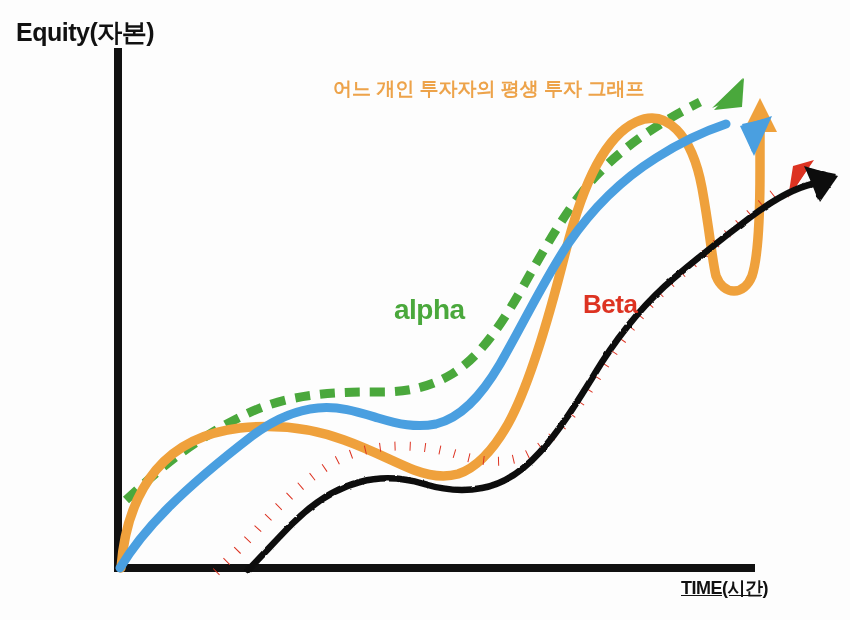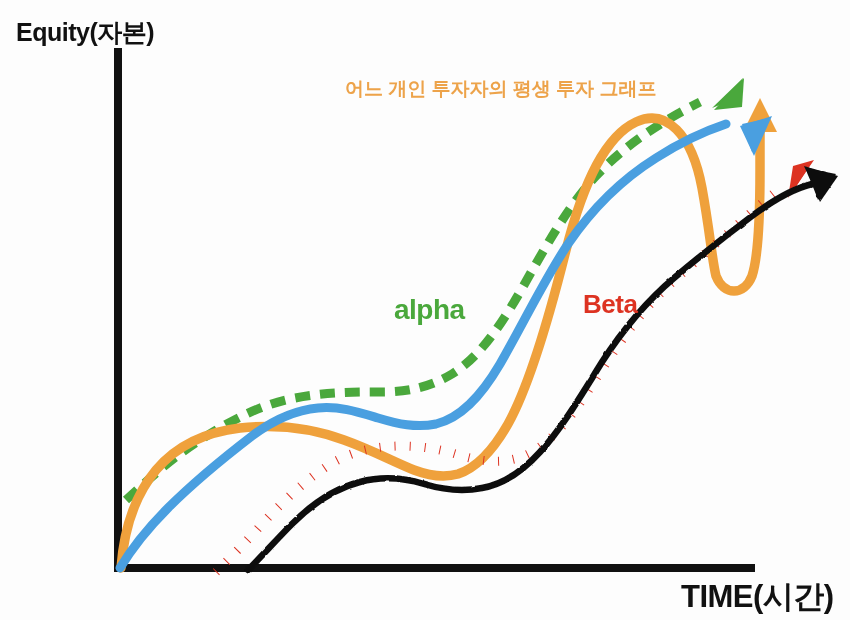"어느 개인 투자자의 평생 투자" #chart-title { margin-left: 12px -> none }
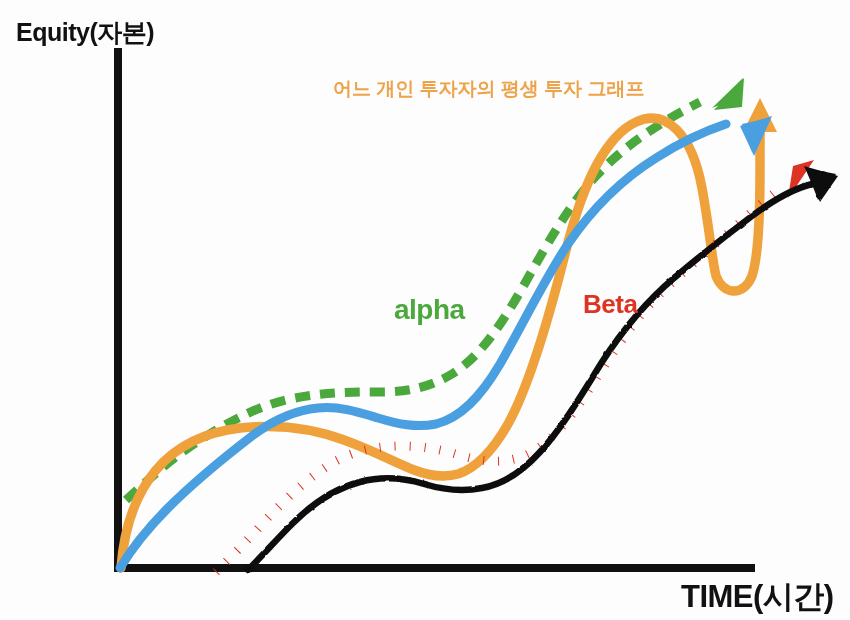"TIME(시간)" #axis-label-x { font-size: 31px -> 18px; text-decoration: none -> underline }
